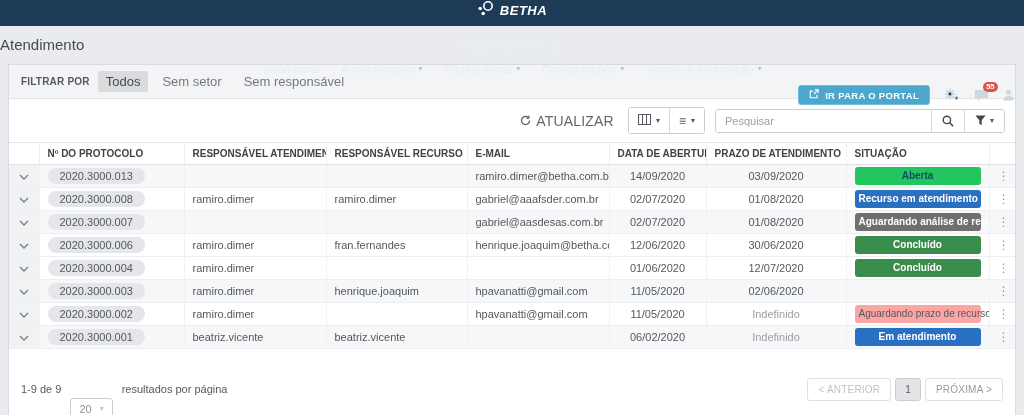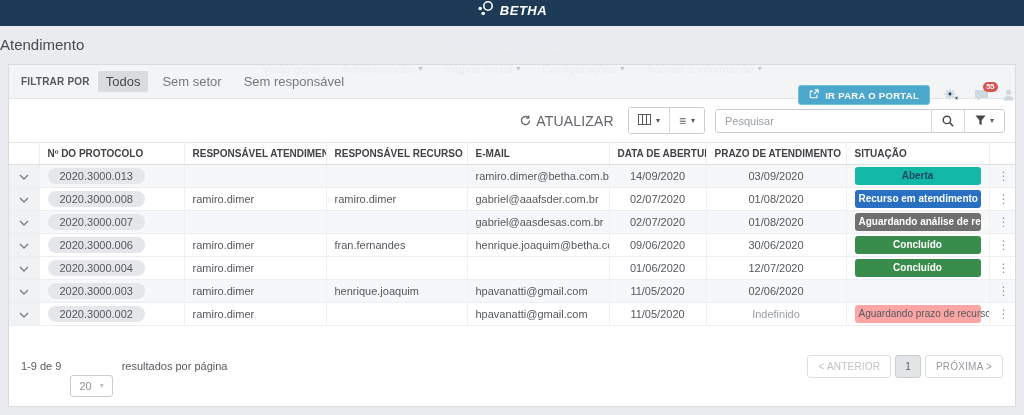"Aberta" .v-lightblue { background: #14b8a6 -> #22c55e }
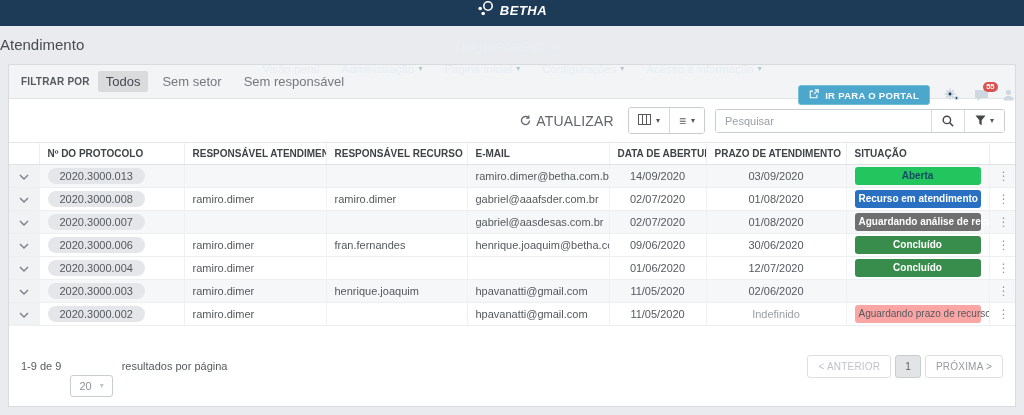"09/06/2020" td.center { text: 09/06/2020 -> 12/06/2020 }
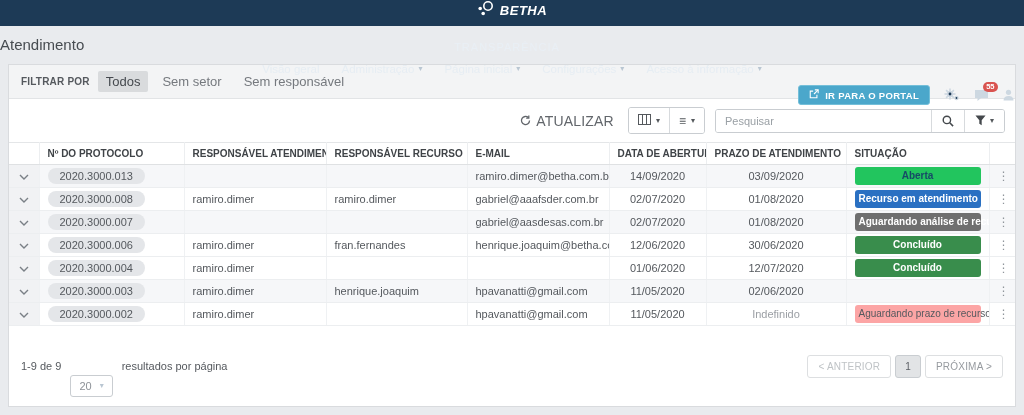"2020.3000.001" tr.odd { html: none -> <tr> <td><svg> <polyline></polyline> </svg></td> <td><span>2020.3000.001</span></td> <td>beatriz.vicente</td> <td>beatriz.vicente</td> <td></td> <td>06/02/2020</td> <td>Indefinido</td> <td> <span>Em atendimento</span> </td> <td>⋮</td> </tr> }
